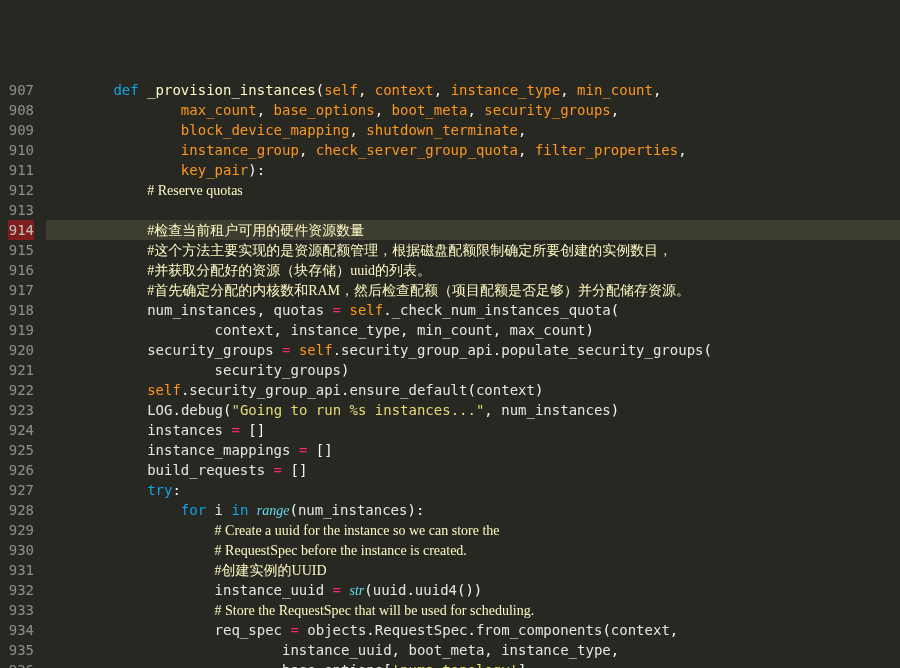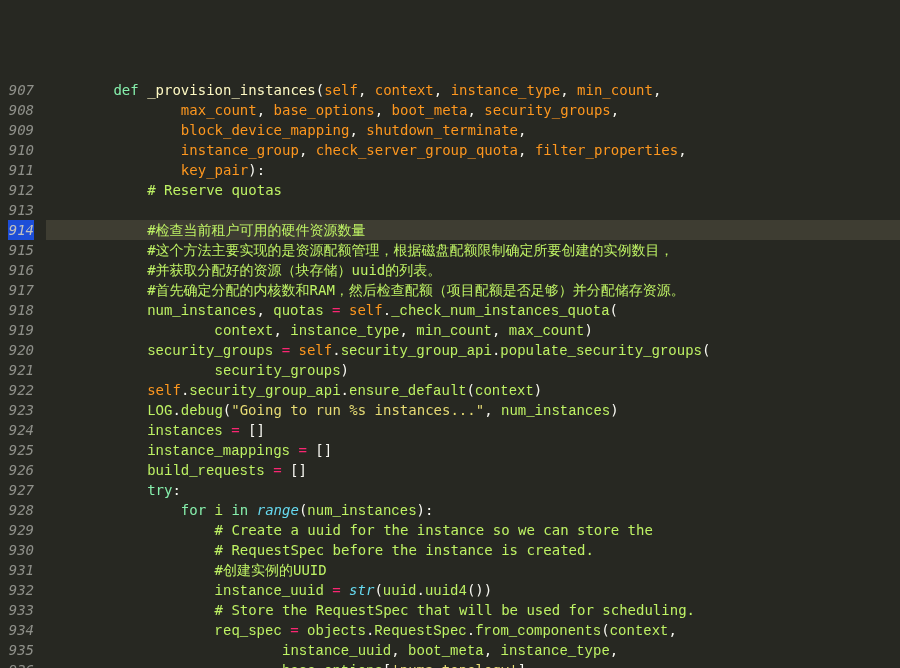"907" .gutter .ln { font-style: italic -> none }
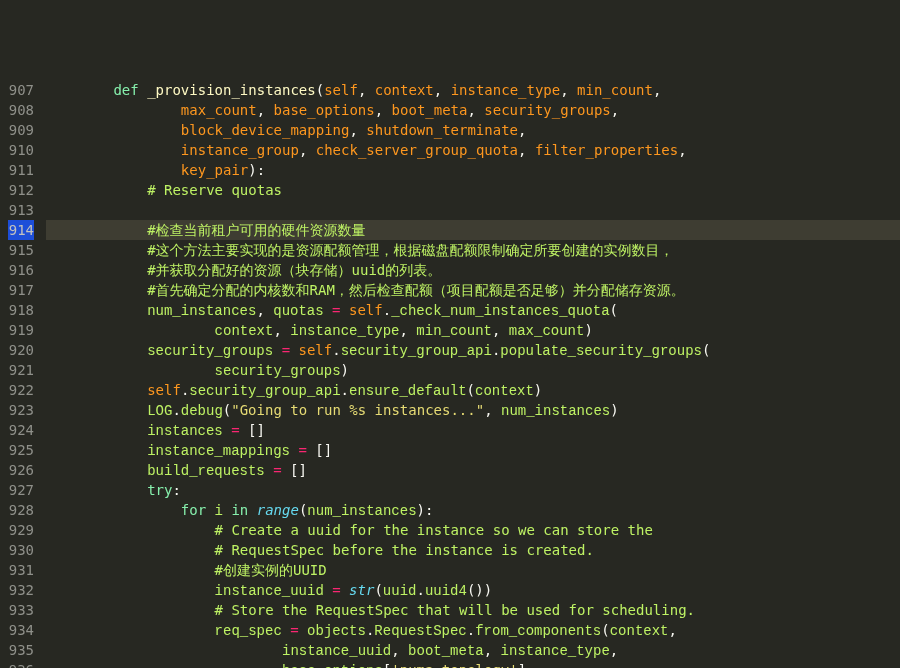"def" .kw { color: #86efac -> #0ea5e9 }
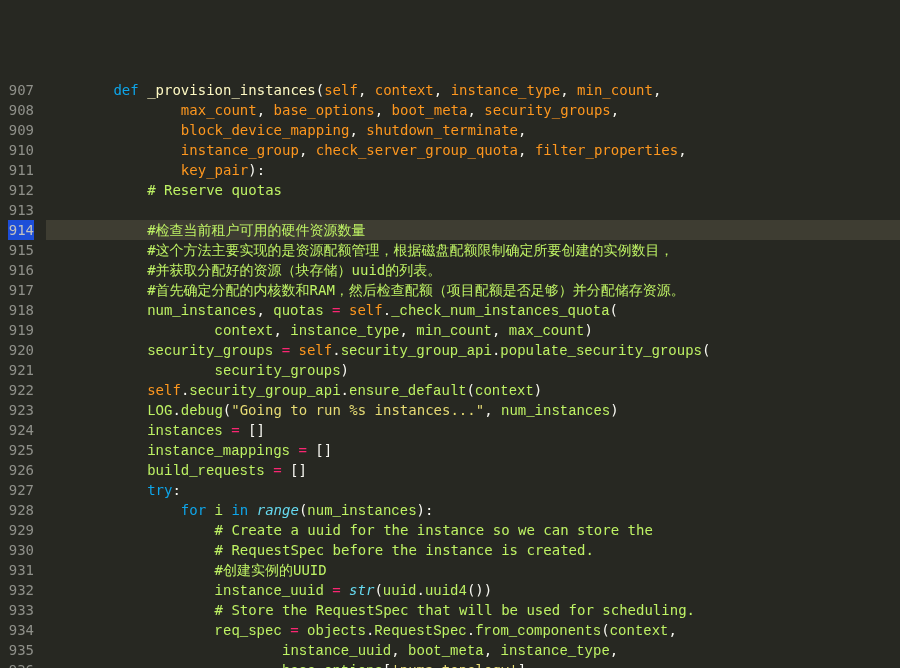"# Reserve quotas" .cmt { color: #bef264 -> #fef9c3; font-family: none -> Liberation Serif, serif }
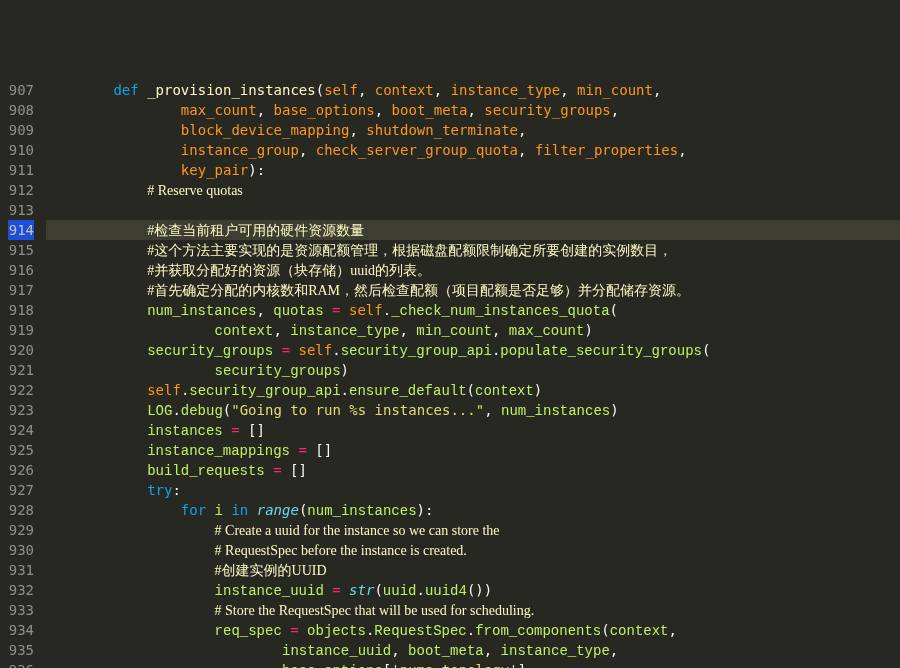"914" .gutter .hl { background: #1d4ed8 -> #7f1d1d }
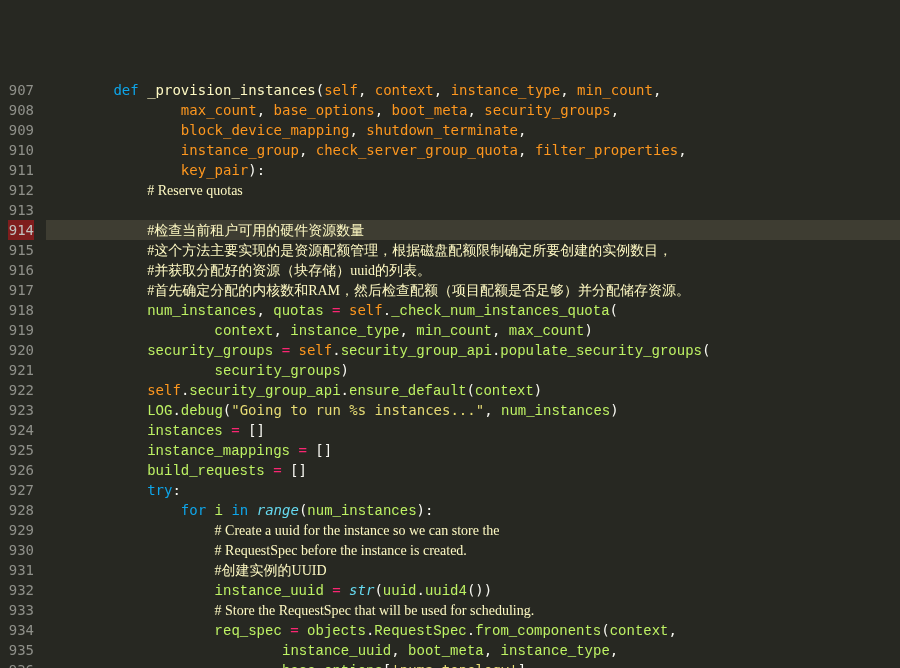"num_instances" .id { color: #bef264 -> #e5e5e5; font-family: Liberation Mono, monospace -> none }
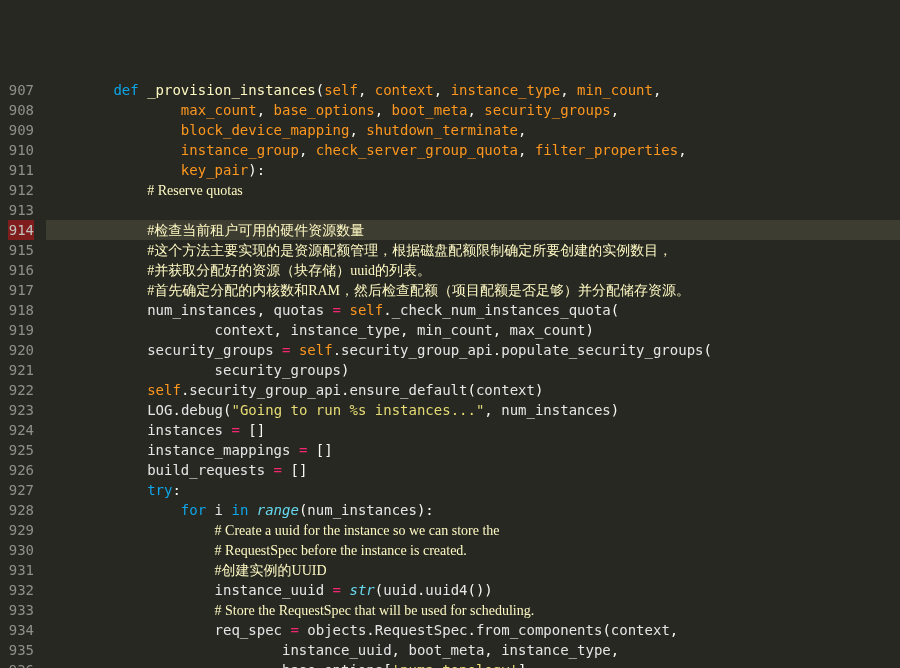"range" .bi { font-family: none -> Liberation Serif, serif }
